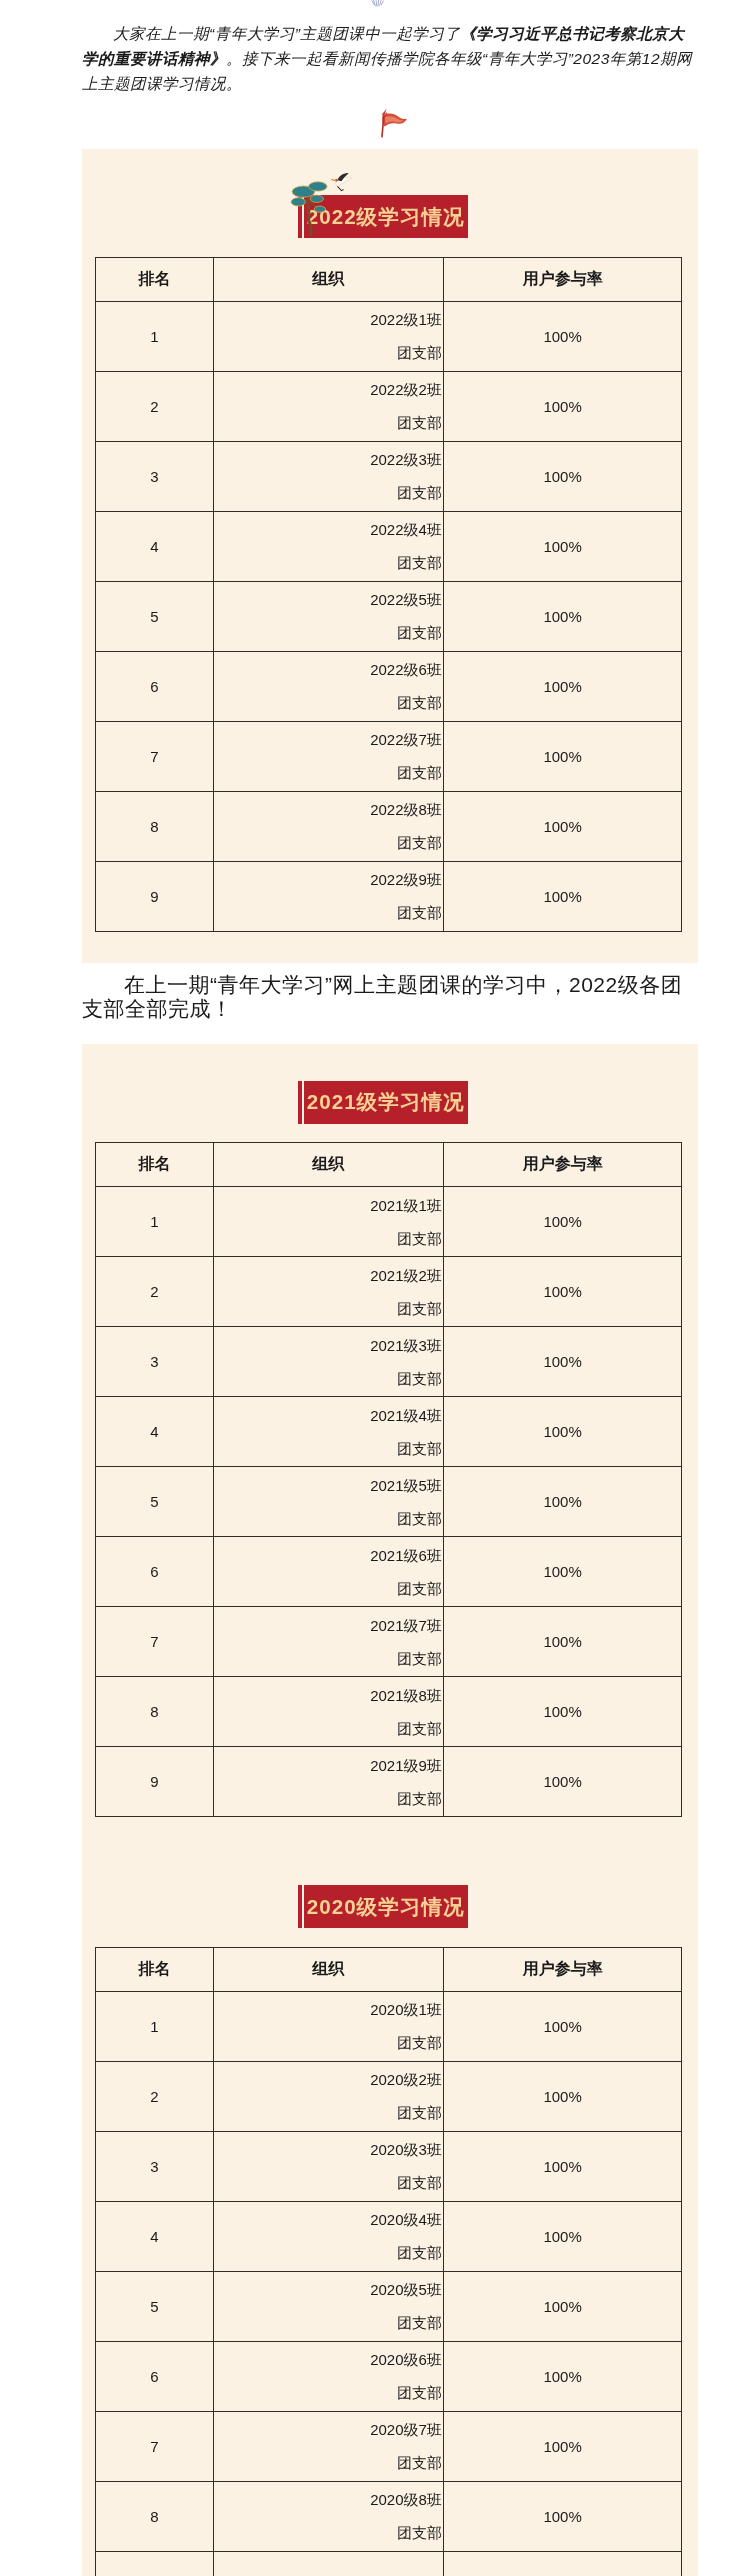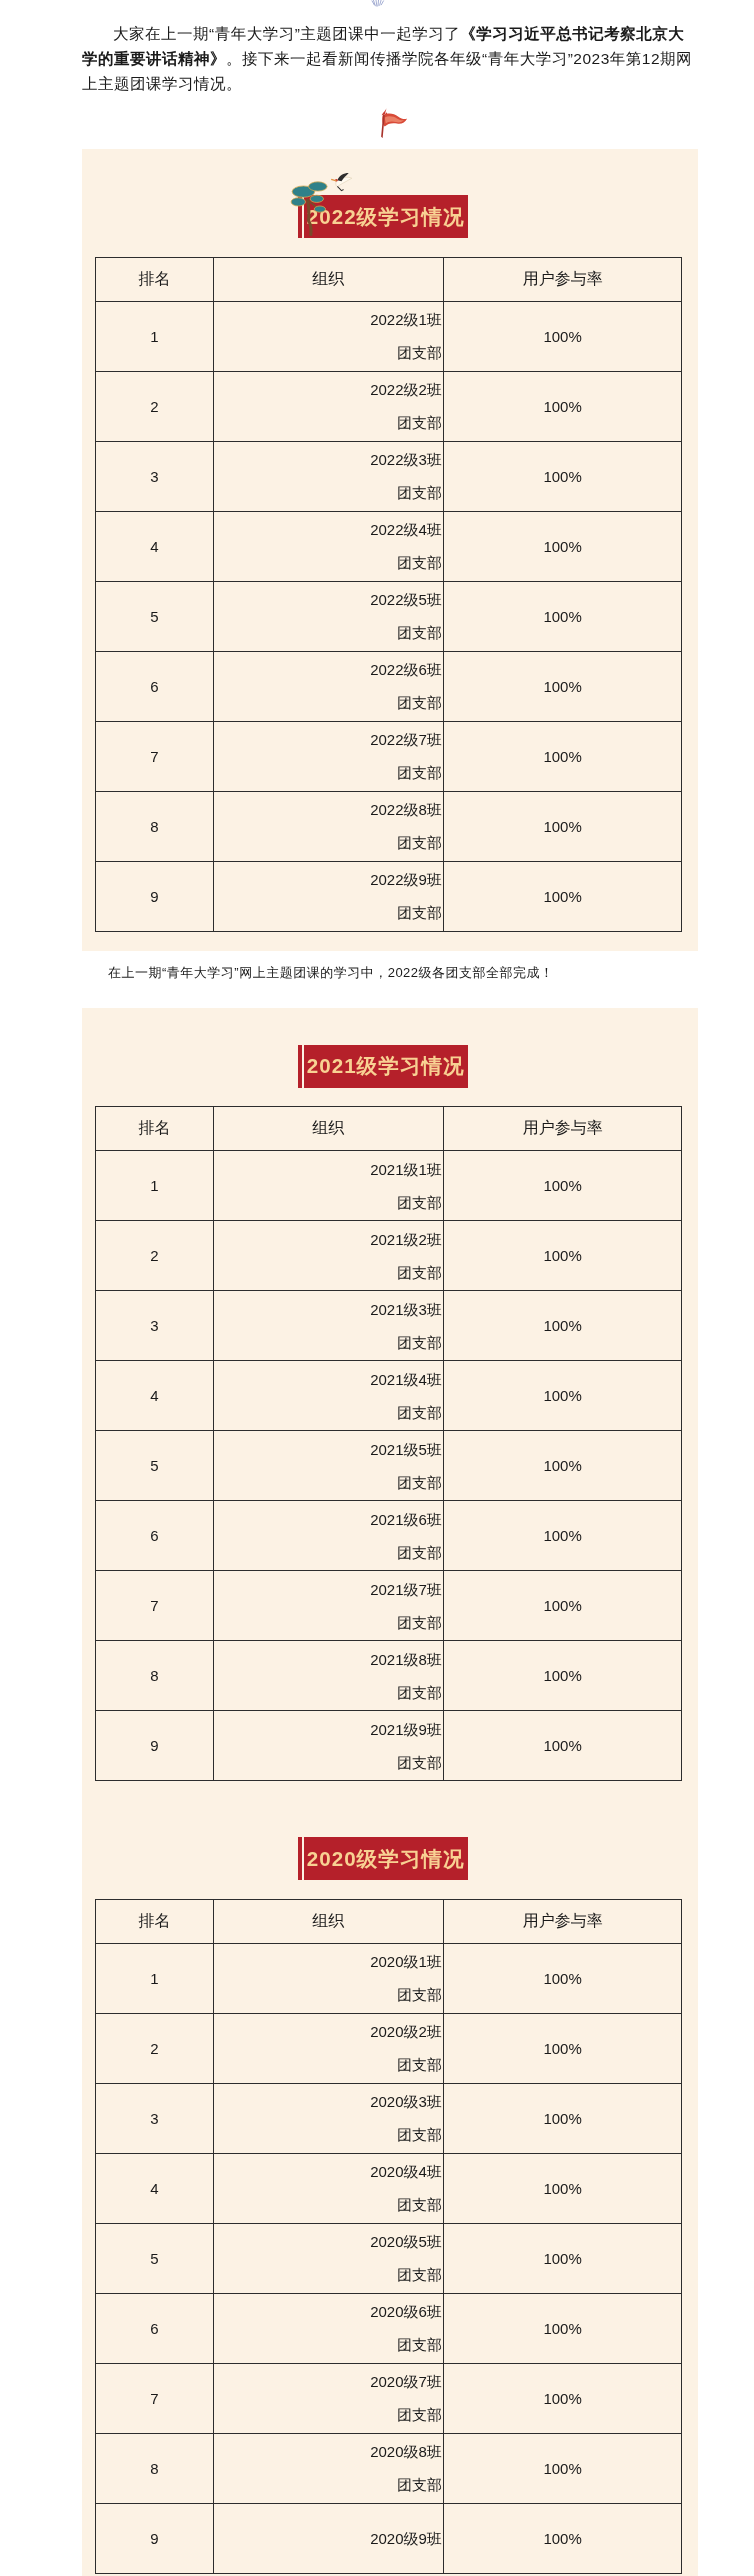"大家在上一期“青年大学习”主题团课中一起学习了《学习习近平总书记考察北京大学的重" .intro { font-style: none -> italic }
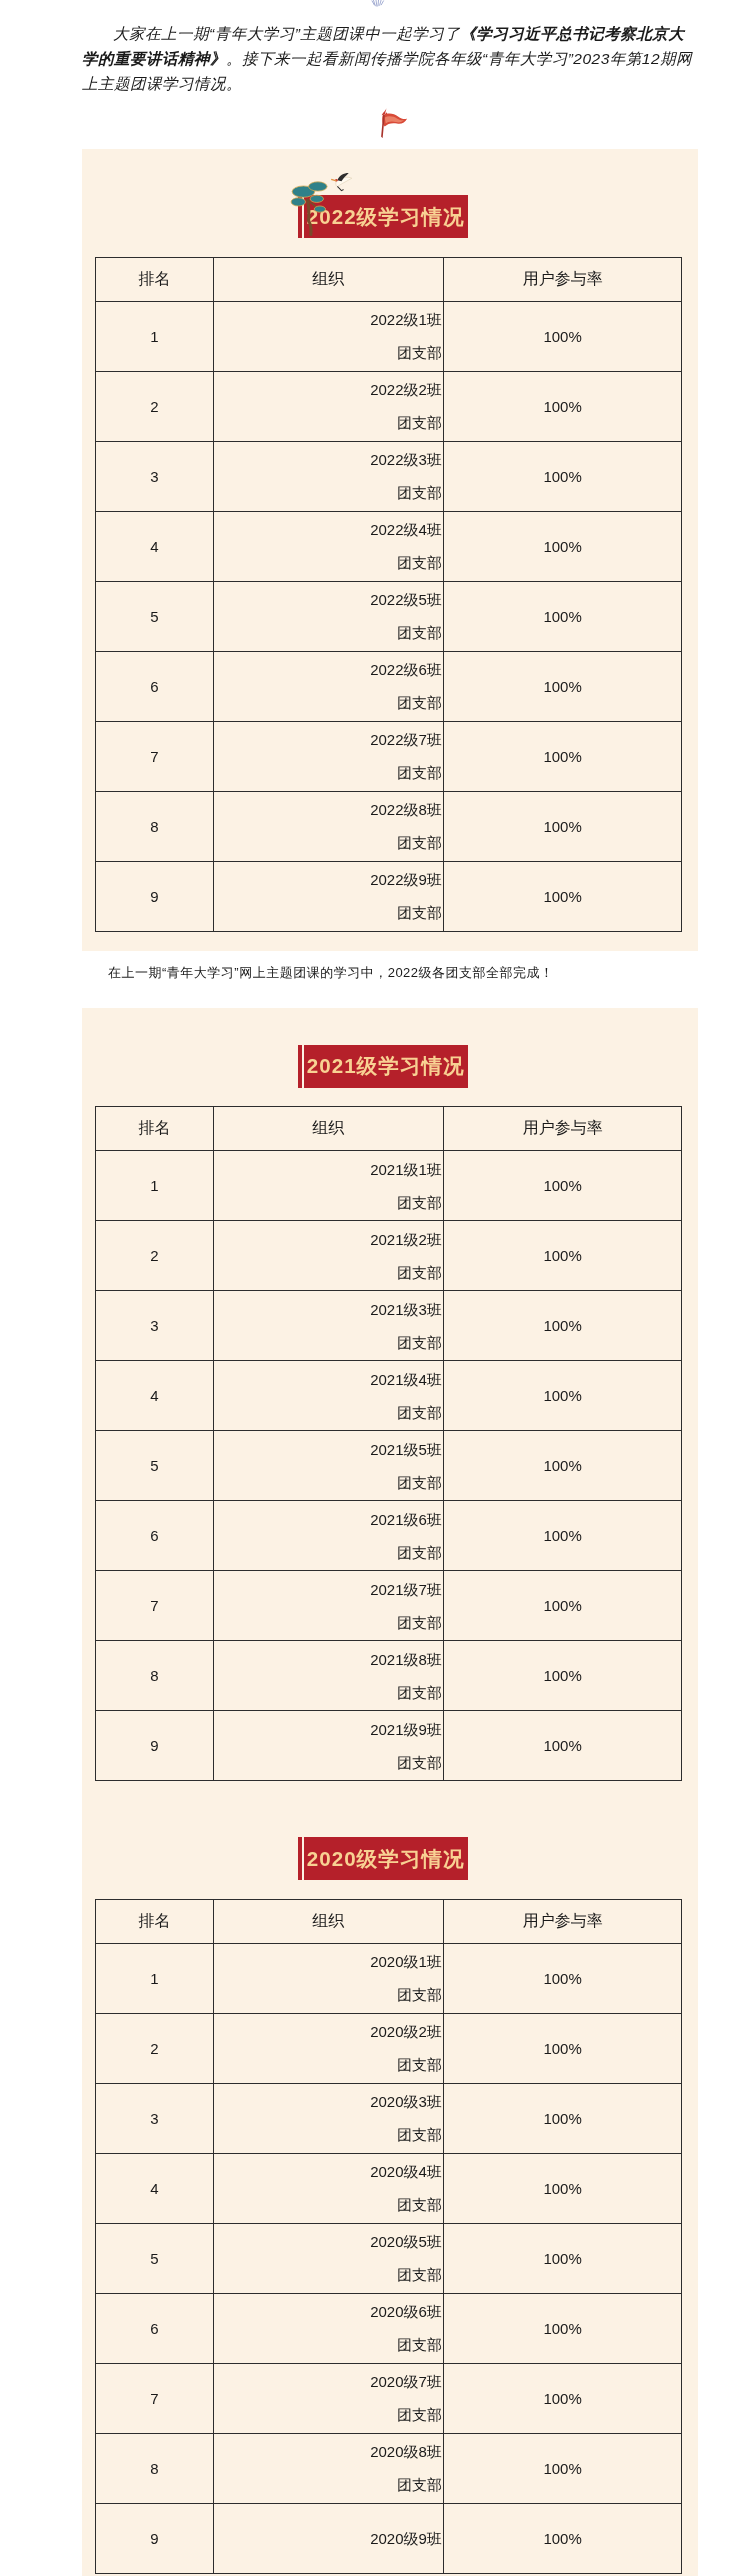"2022级学习情况" .beige .inner { padding: 37px 0 19px 0 -> 37px 0 31px 0 }
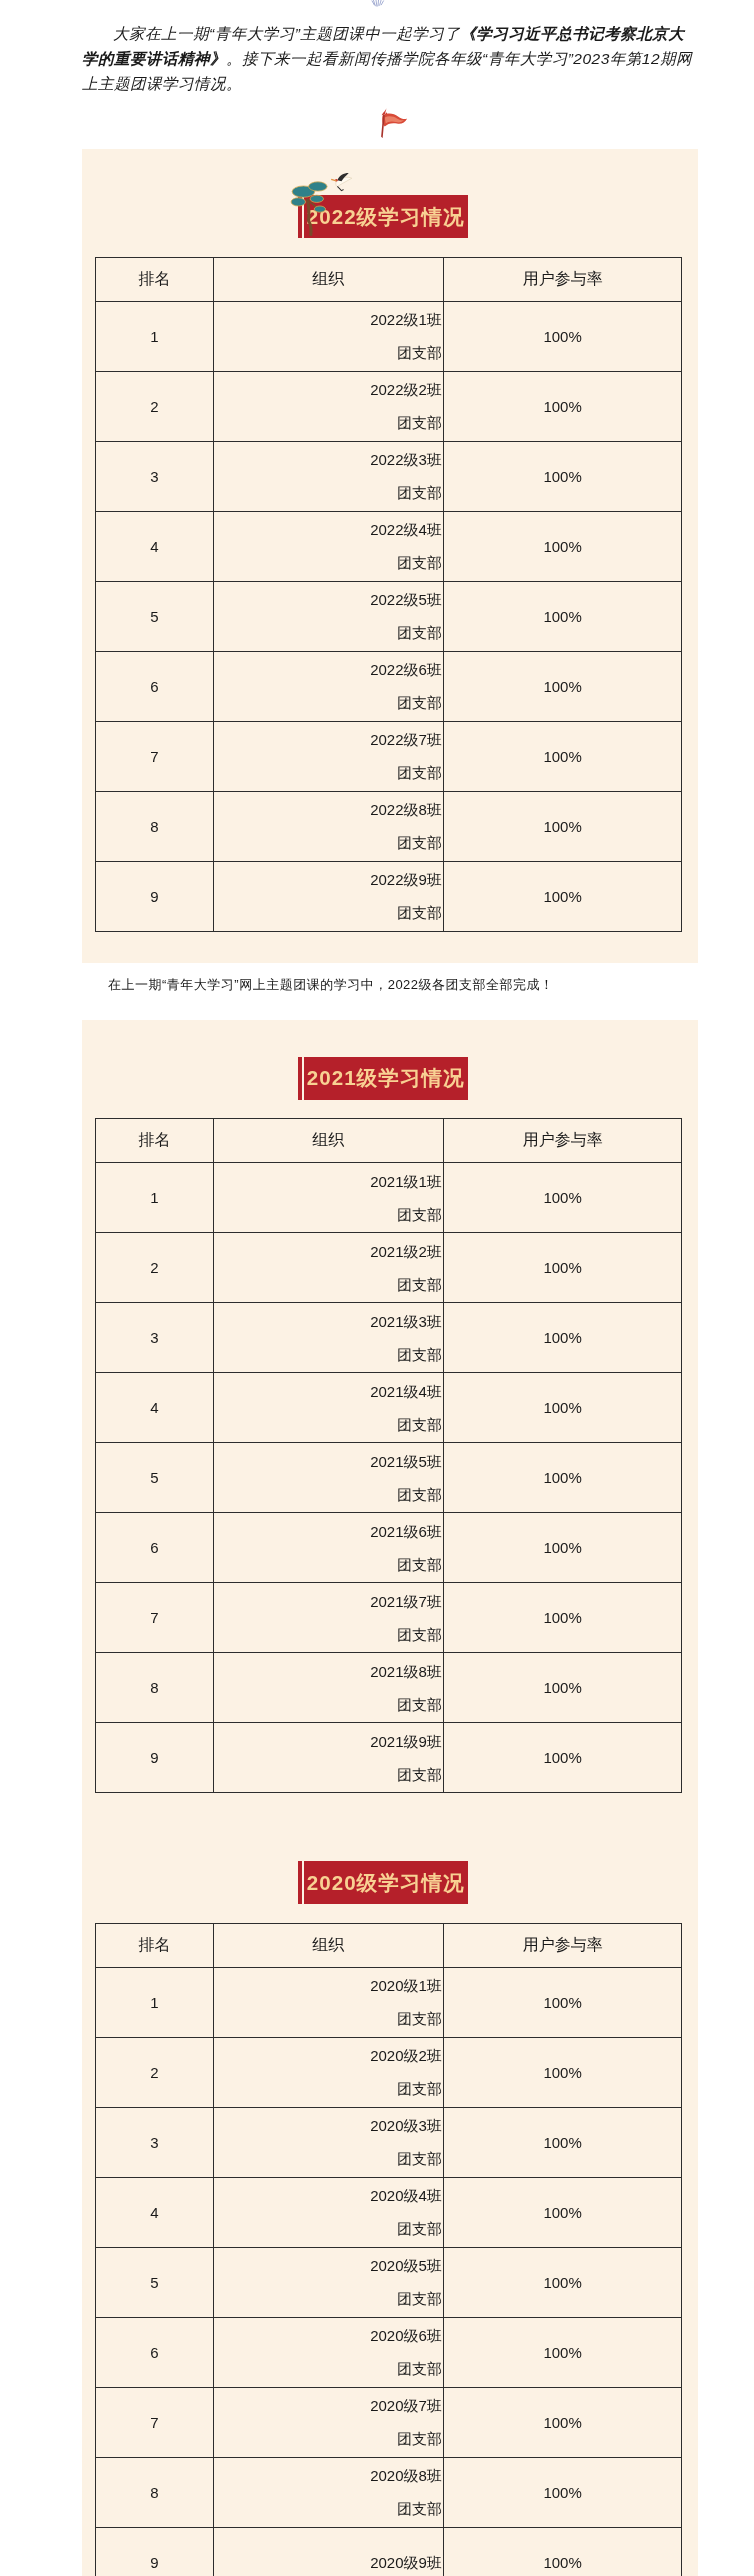"排名" table.rank th { font-weight: 400 -> 700 }
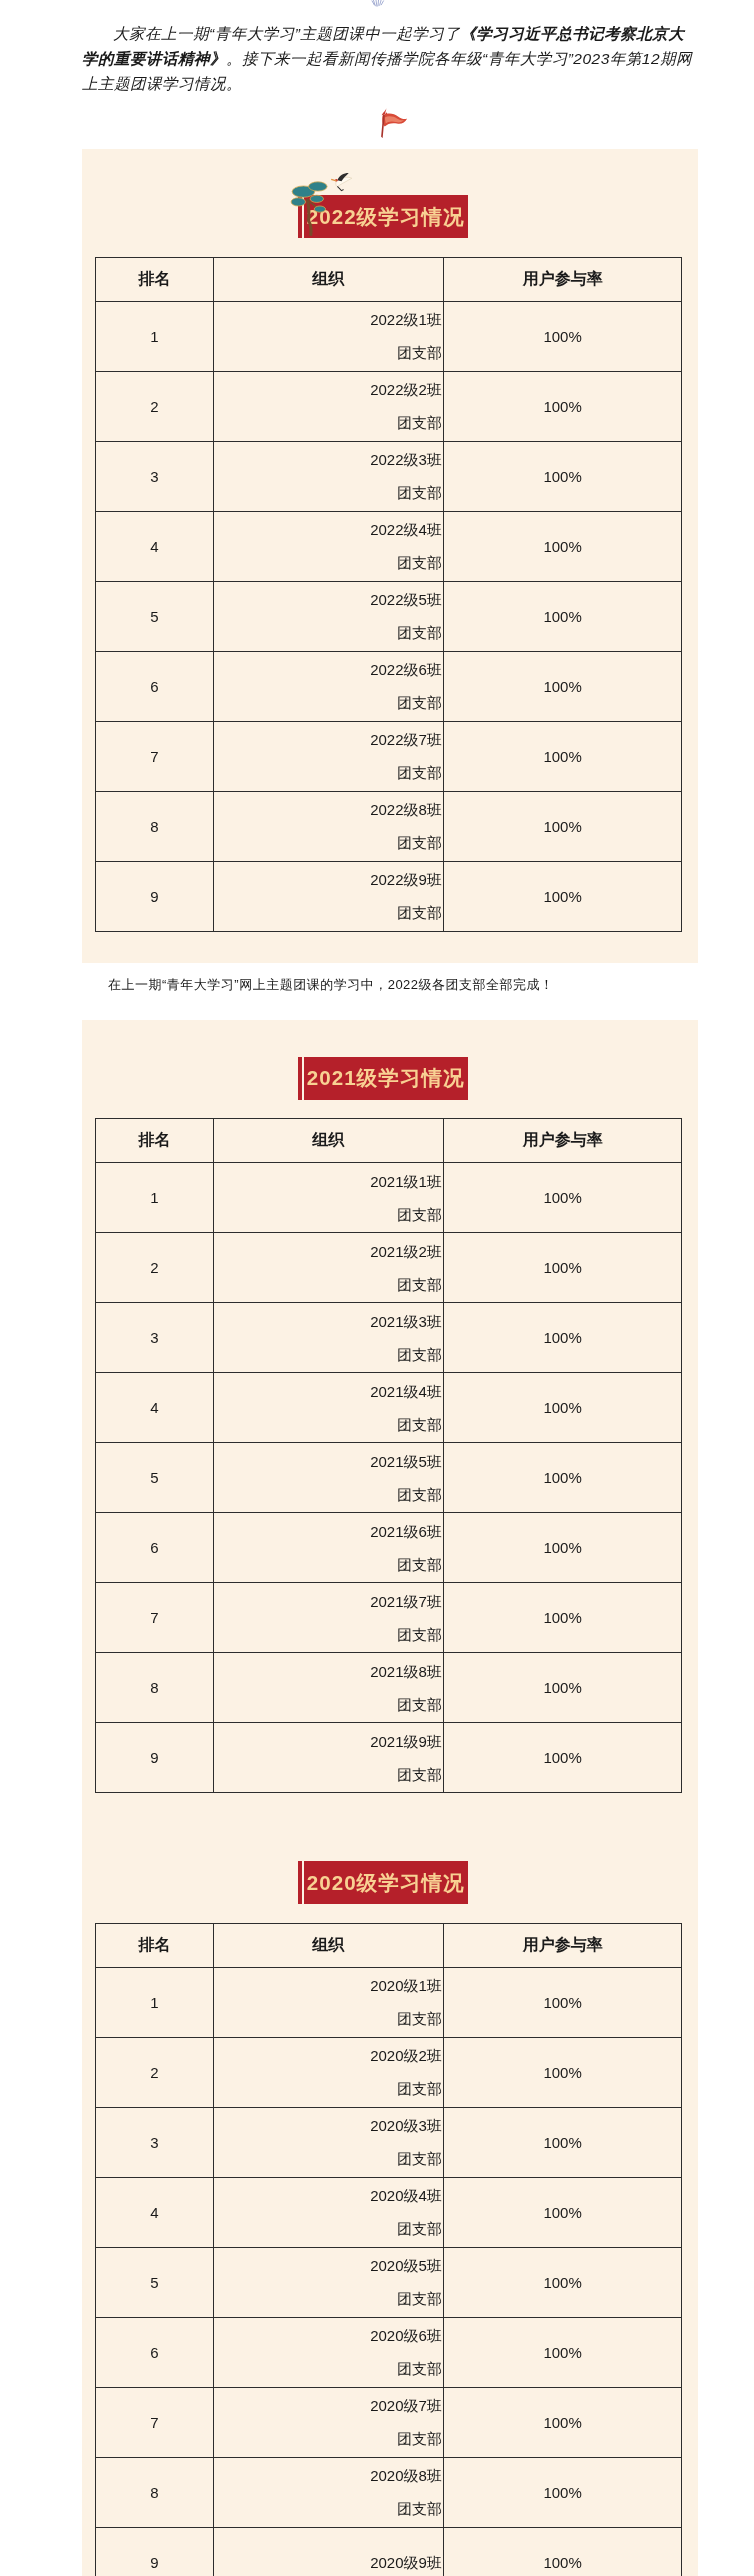"在上一期“青年大学习”网上主题团课的学习中，2022级各团支部全部完成！" .note { font-size: 13px -> 21px }
